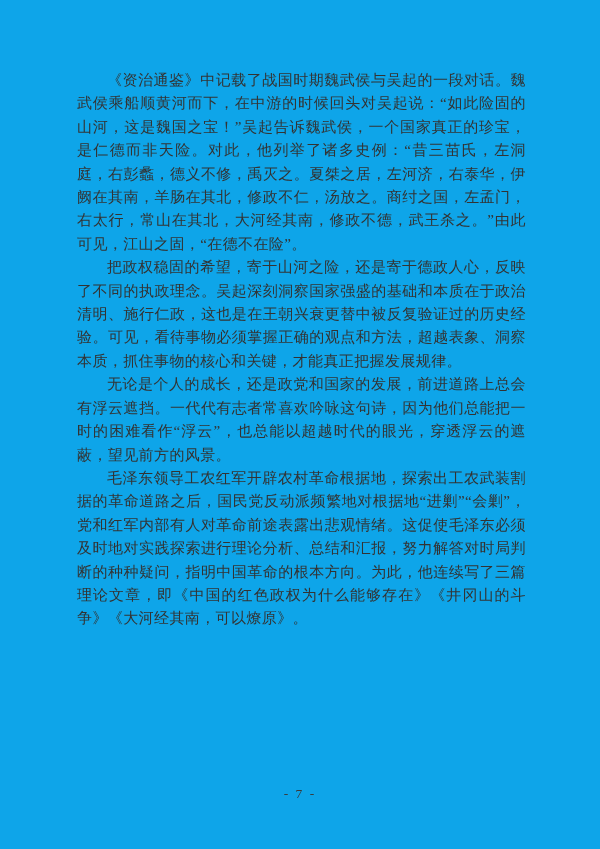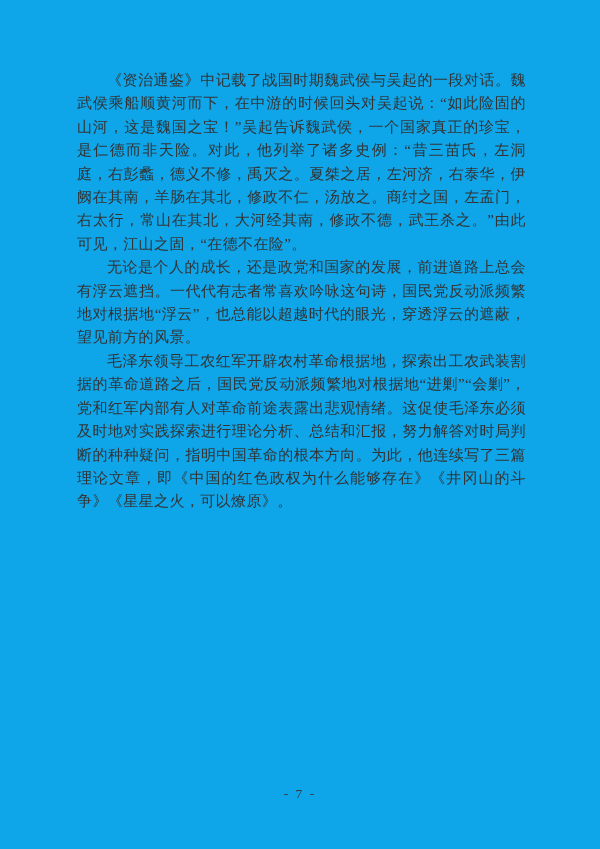"把政权稳固的希望，寄于山河之险，还是寄于德政人心，反映了不同的执政理念。吴起深刻" p.para { html: none -> <p>把政权稳固的希望，寄于山河之险，还是寄于德政人心，反映了不同的执政理念。吴起深刻洞察国家强盛的基础和本质在于政治清明、施行仁政，这也是在王朝兴衰更替中被反复验证过的历史经验。可见，看待事物必须掌握正确的观点和方法，超越表象、洞察本质，抓住事物的核心和关键，才能真正把握发展规律。</p> }
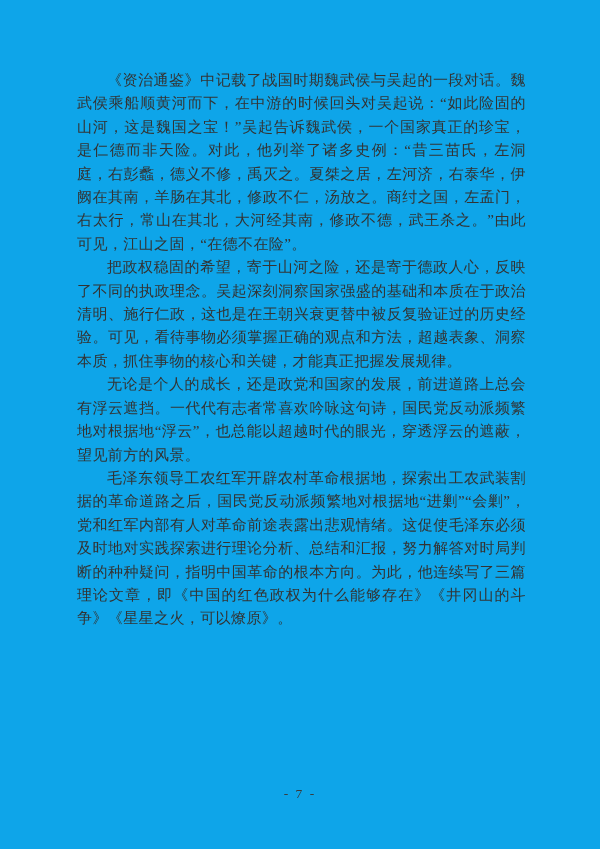"无论是个人的成长，还是政党和国家的发展，前进道路上总会有浮云遮挡。一代代有志者常" p.para { text: 国民党反动派频繁地对根据地 -> 因为他们总能把一时的困难看作 }
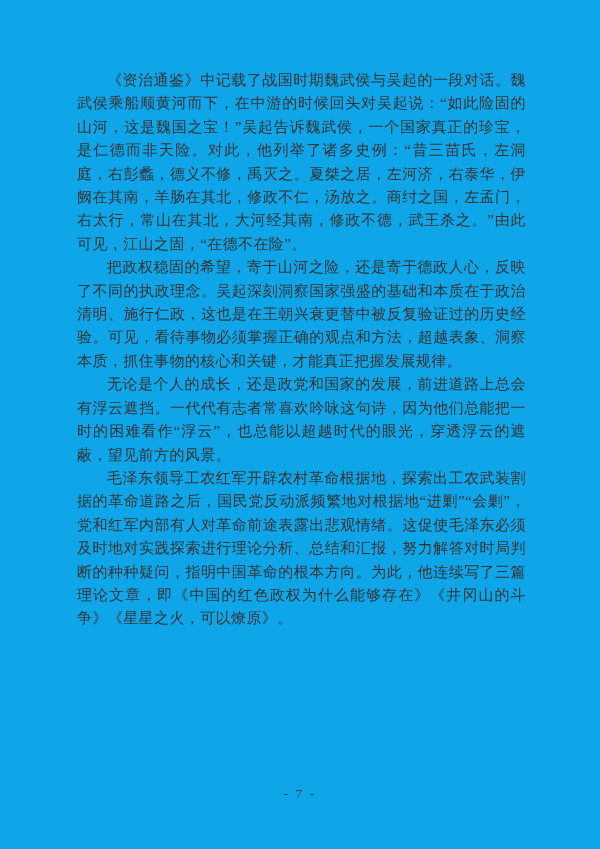"毛泽东领导工农红军开辟农村革命根据地，探索出工农武装割据的革命道路之后，国民党反" p.para { text: 星星之火 -> 大河经其南 }
